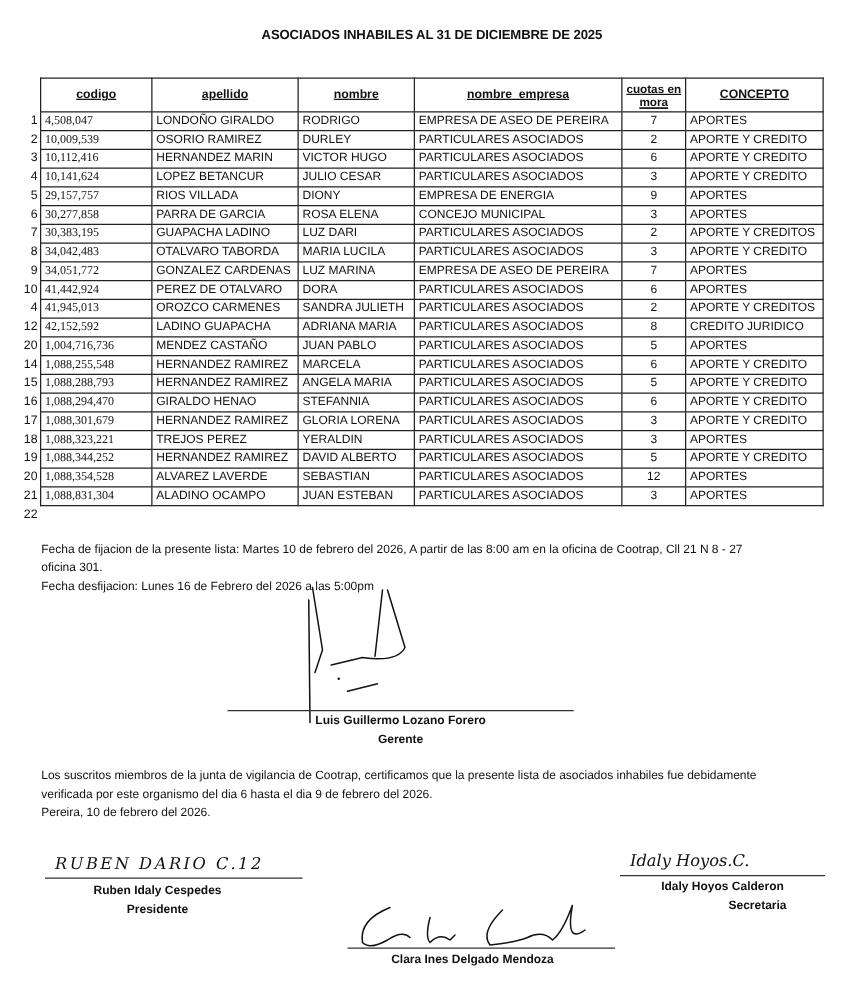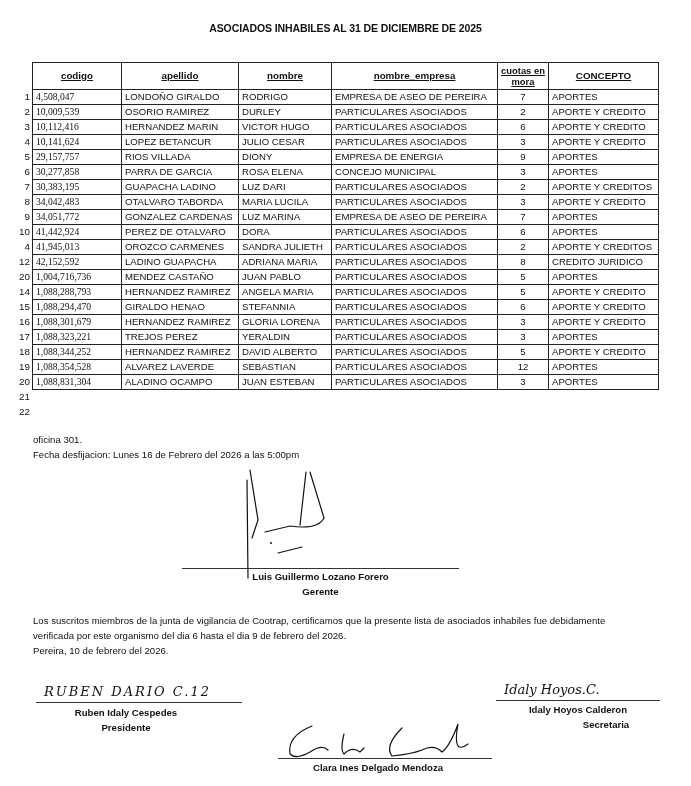"1,088,255,548" tr { html: none -> <tr> <td>1,088,255,548</td> <td>HERNANDEZ RAMIREZ</td> <td>MARCELA</td> <td>PARTICULARES ASOCIADOS</td> <td>6</td> <td>APORTE Y CREDITO</td> </tr> }
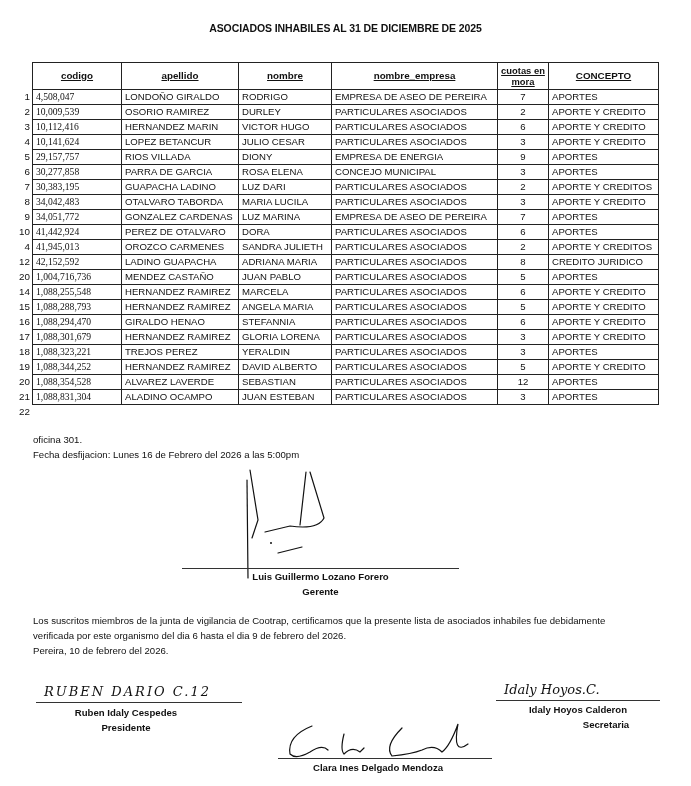"Fecha de fijacion de la" div { html: none -> <div>Fecha de fijacion de la presente lista: Martes 10 de febrero del 2026, A partir de las 8:00 am en la oficina de Cootrap, Cll 21 N 8 - 27</div> }
